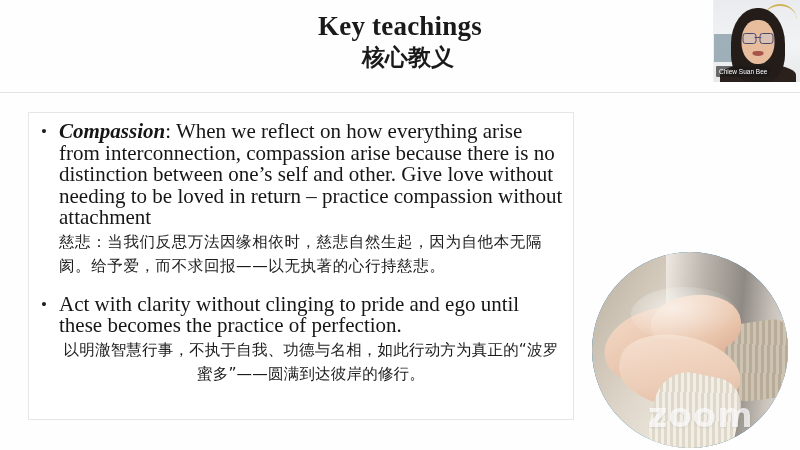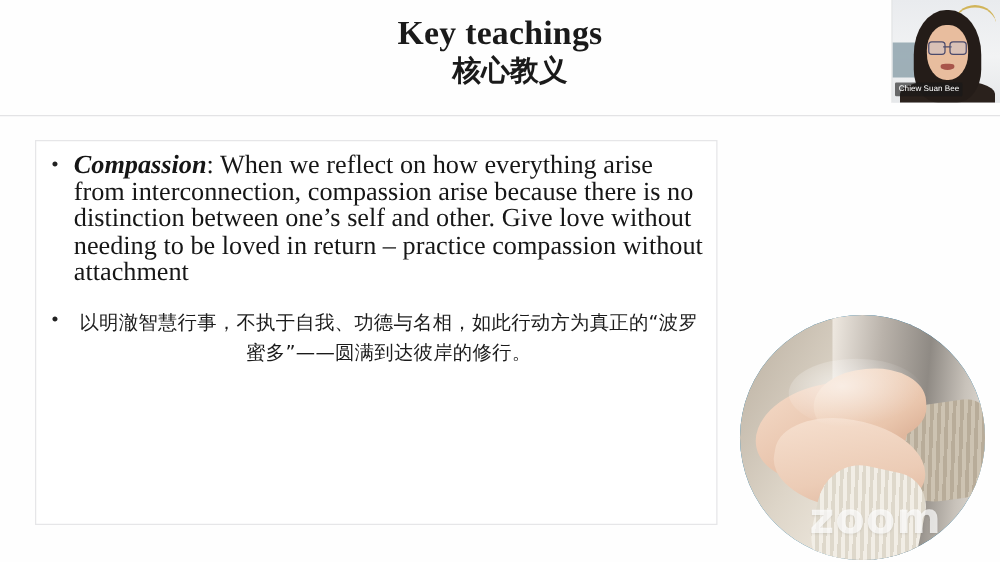"慈悲：当我们反思万法因缘相依时，慈悲自然生起，因为自他本无隔阂。给予爱，而不求回" div.zh-text { html: none -> <div>慈悲：当我们反思万法因缘相依时，慈悲自然生起，因为自他本无隔阂。给予爱，而不求回报——以无执著的心行持慈悲。</div> }
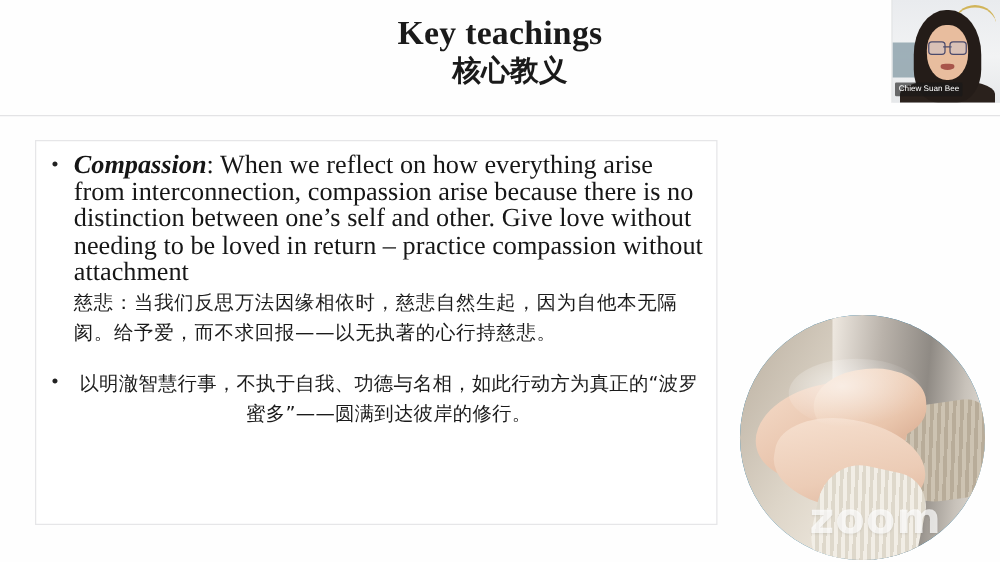"Act with clarity without clinging" div.en-text { html: none -> <div><span>Act with clarity without clinging to pride and ego until these becomes the practice of perfection.</span></div> }
